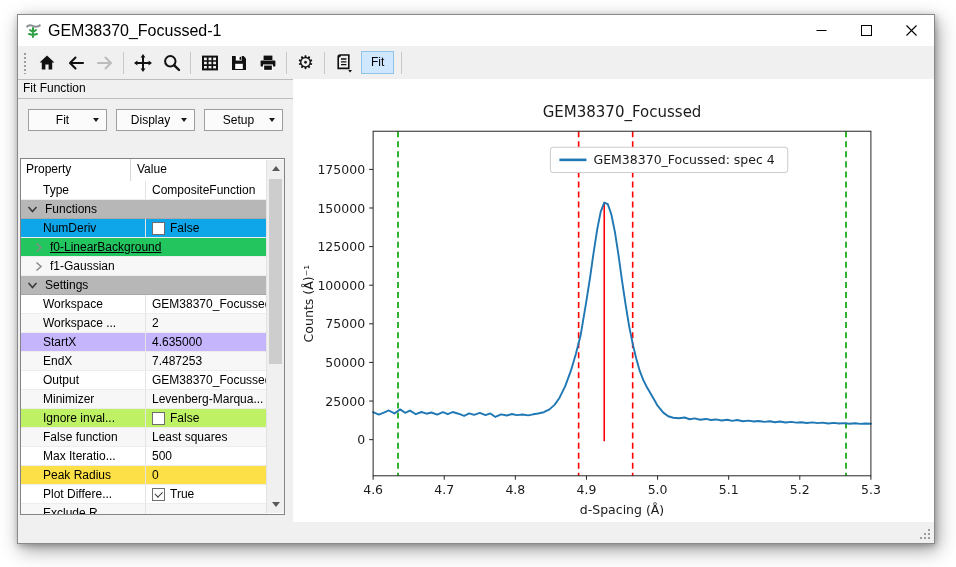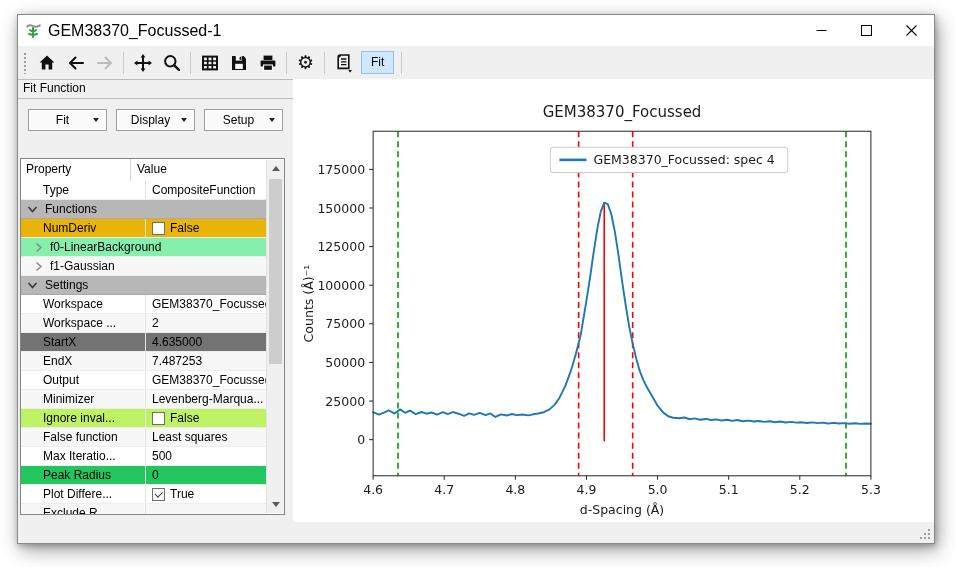"NumDeriv" div.trow { background: #eab308 -> #0ea5e9 }
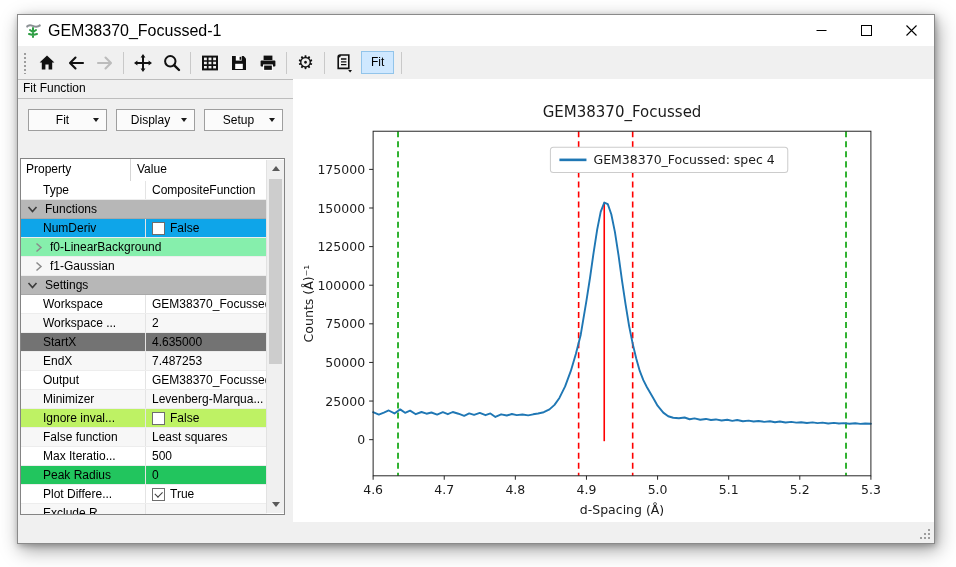"f0-LinearBackground" div.trow { background: #86efac -> #22c55e; text-decoration: none -> underline }
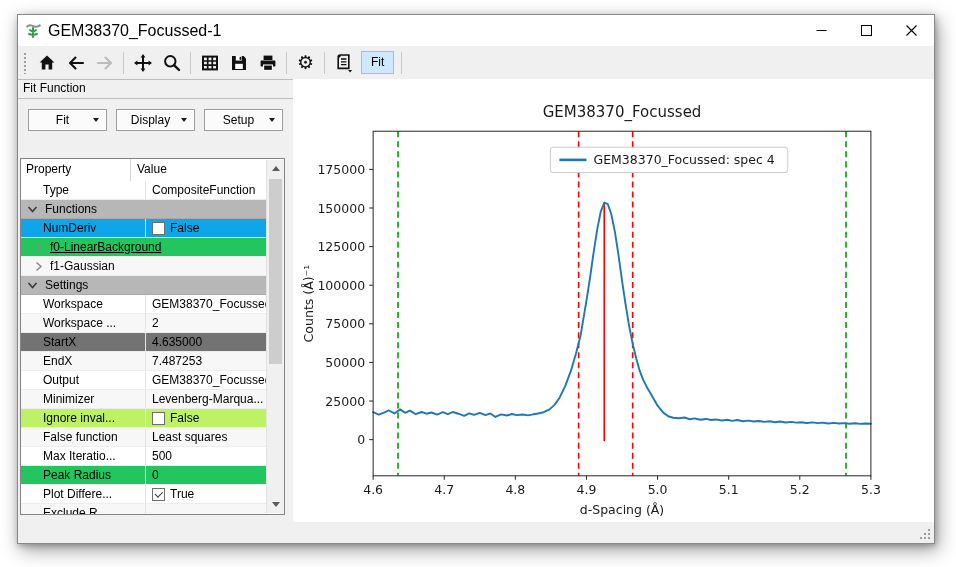"StartX" div.trow { background: #737373 -> #c4b5fd }
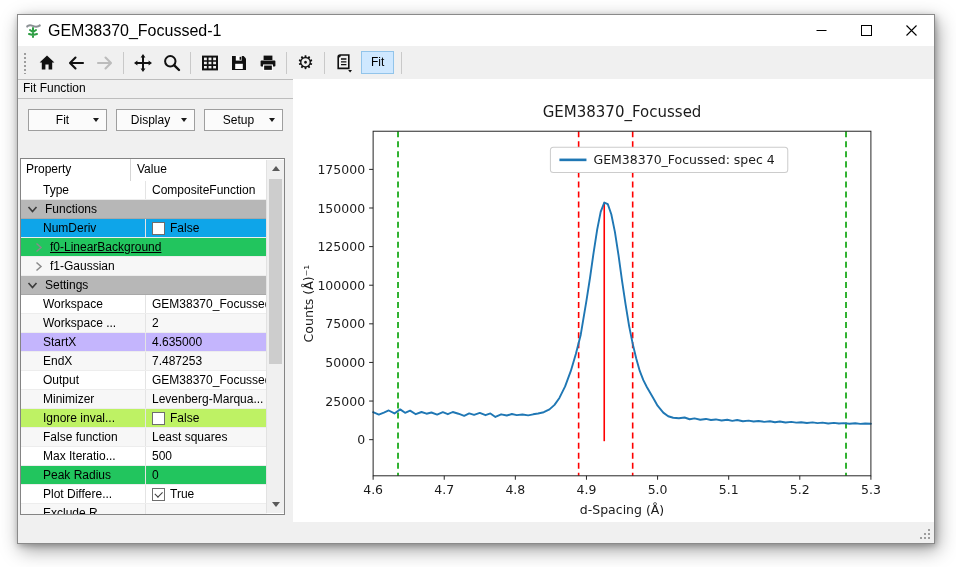"Peak Radius" div.trow { background: #22c55e -> #fde047 }
